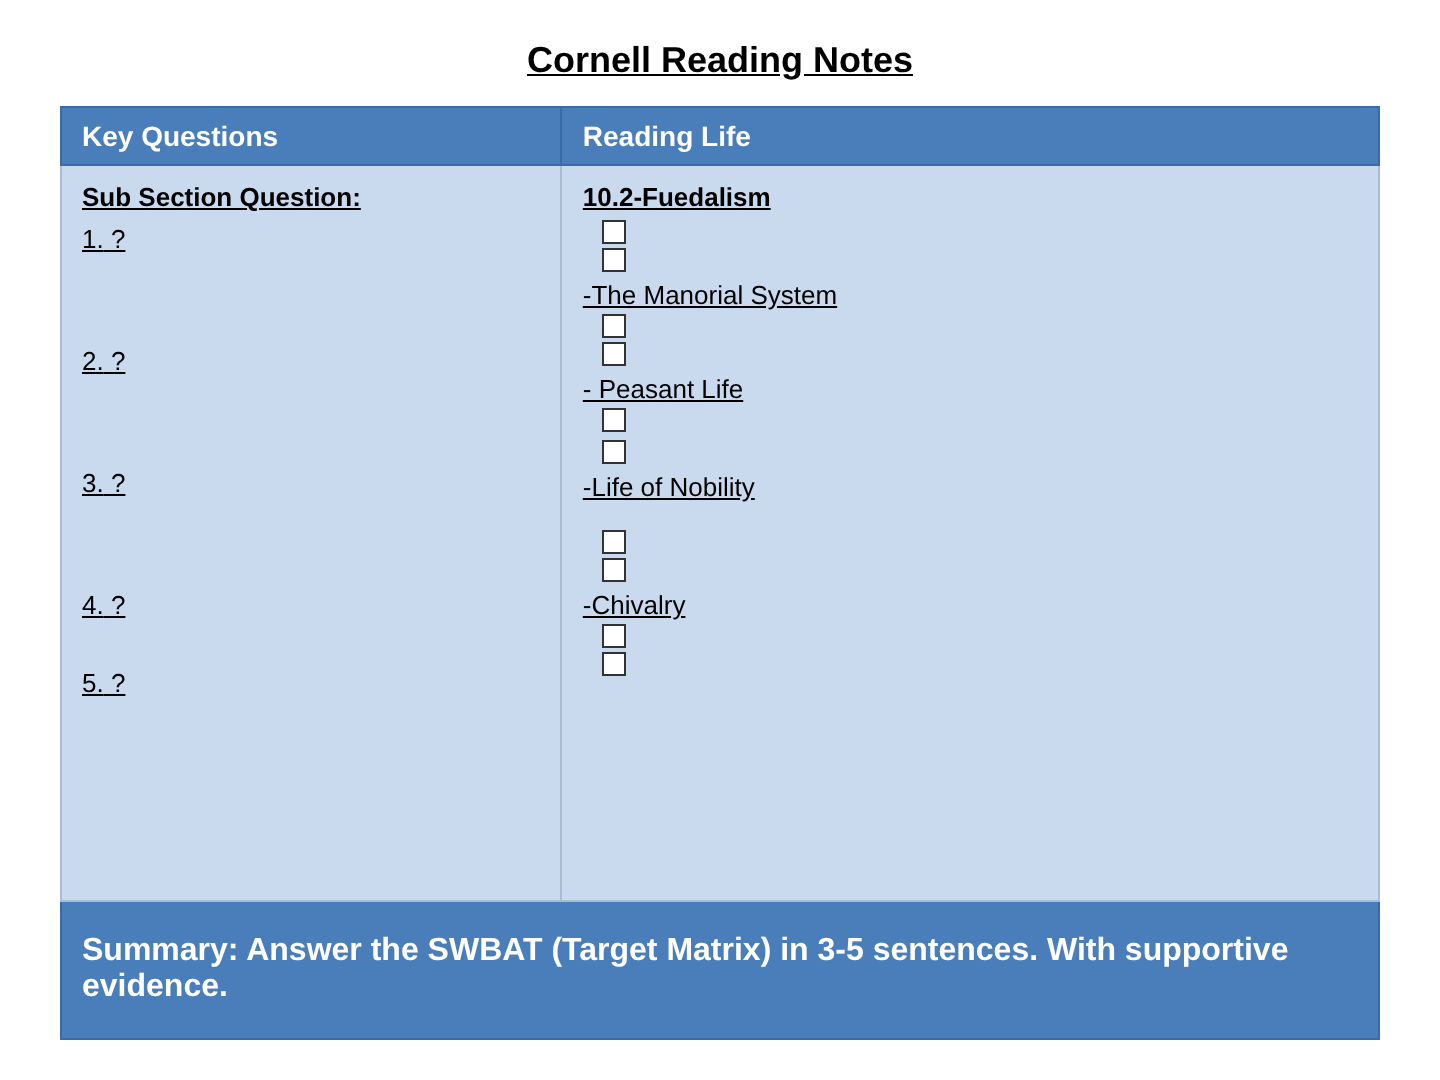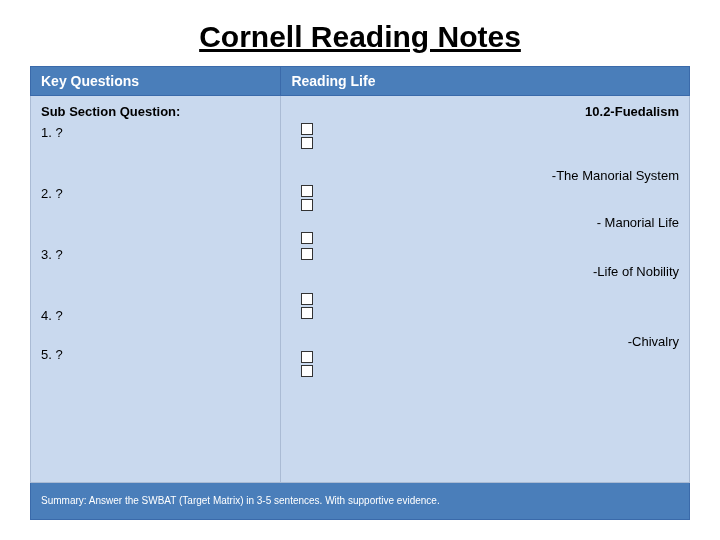"Cornell Reading Notes" h1 { font-size: 30px -> 18px }
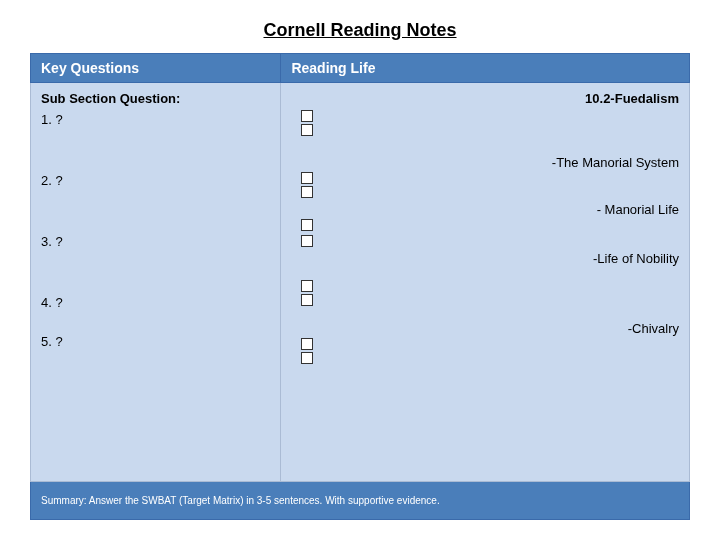"Sub Section Question:" .content-row td { text-decoration: none -> underline }
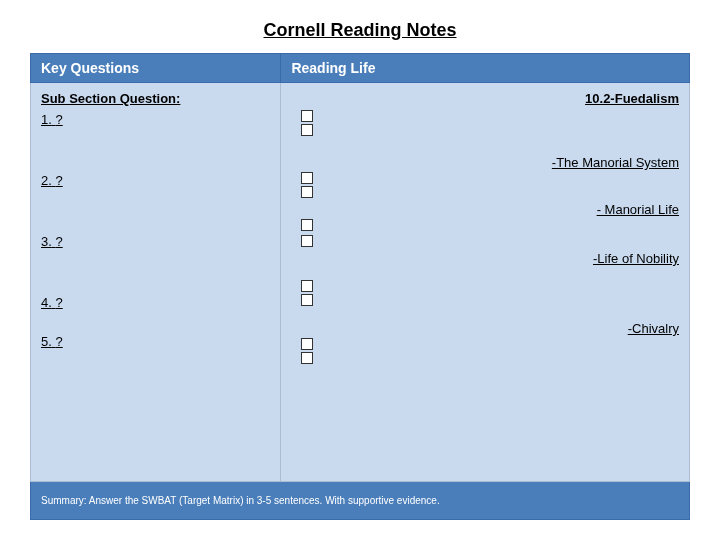"10.2-Fuedalism" .right-col { text-align: right -> none }
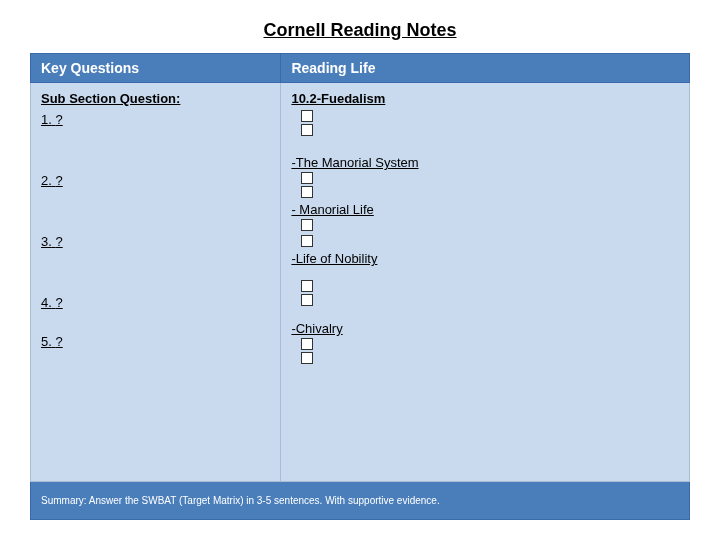"-The Manorial System" div { margin: 19px 0 2px 0 -> 4px 0 2px 0 }
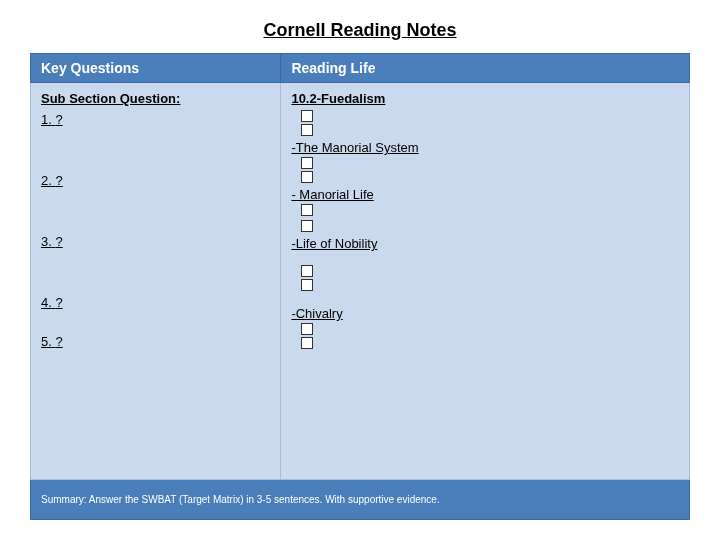"- Manorial Life" span { text: Manorial -> Peasant }
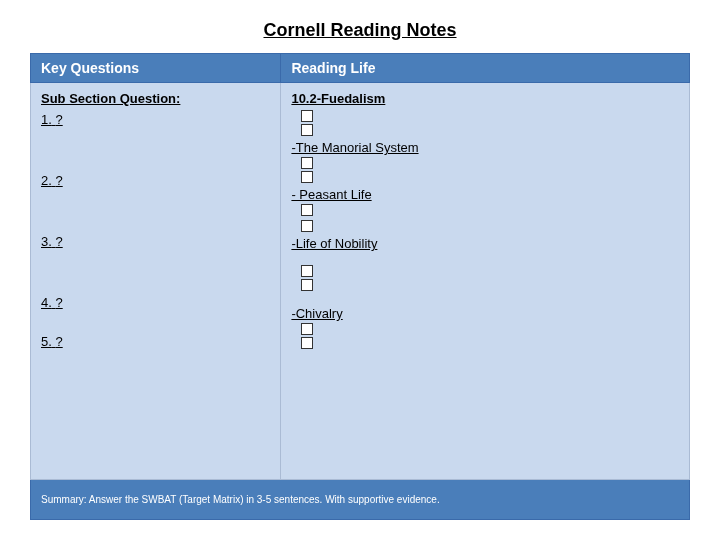"-Chivalry" div { margin: 15px 0 2px 0 -> 4px 0 2px 0 }
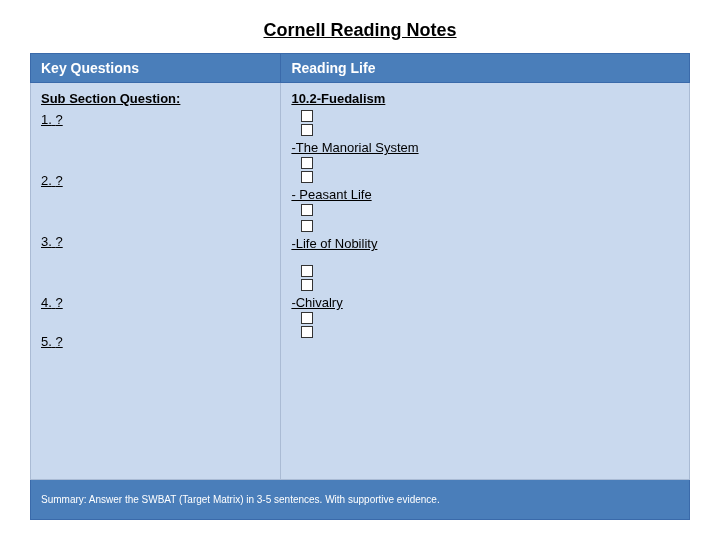"Summary: Answer the SWBAT (Target" .summary-row td { font-size: 10px -> 16px; font-weight: normal -> bold }
